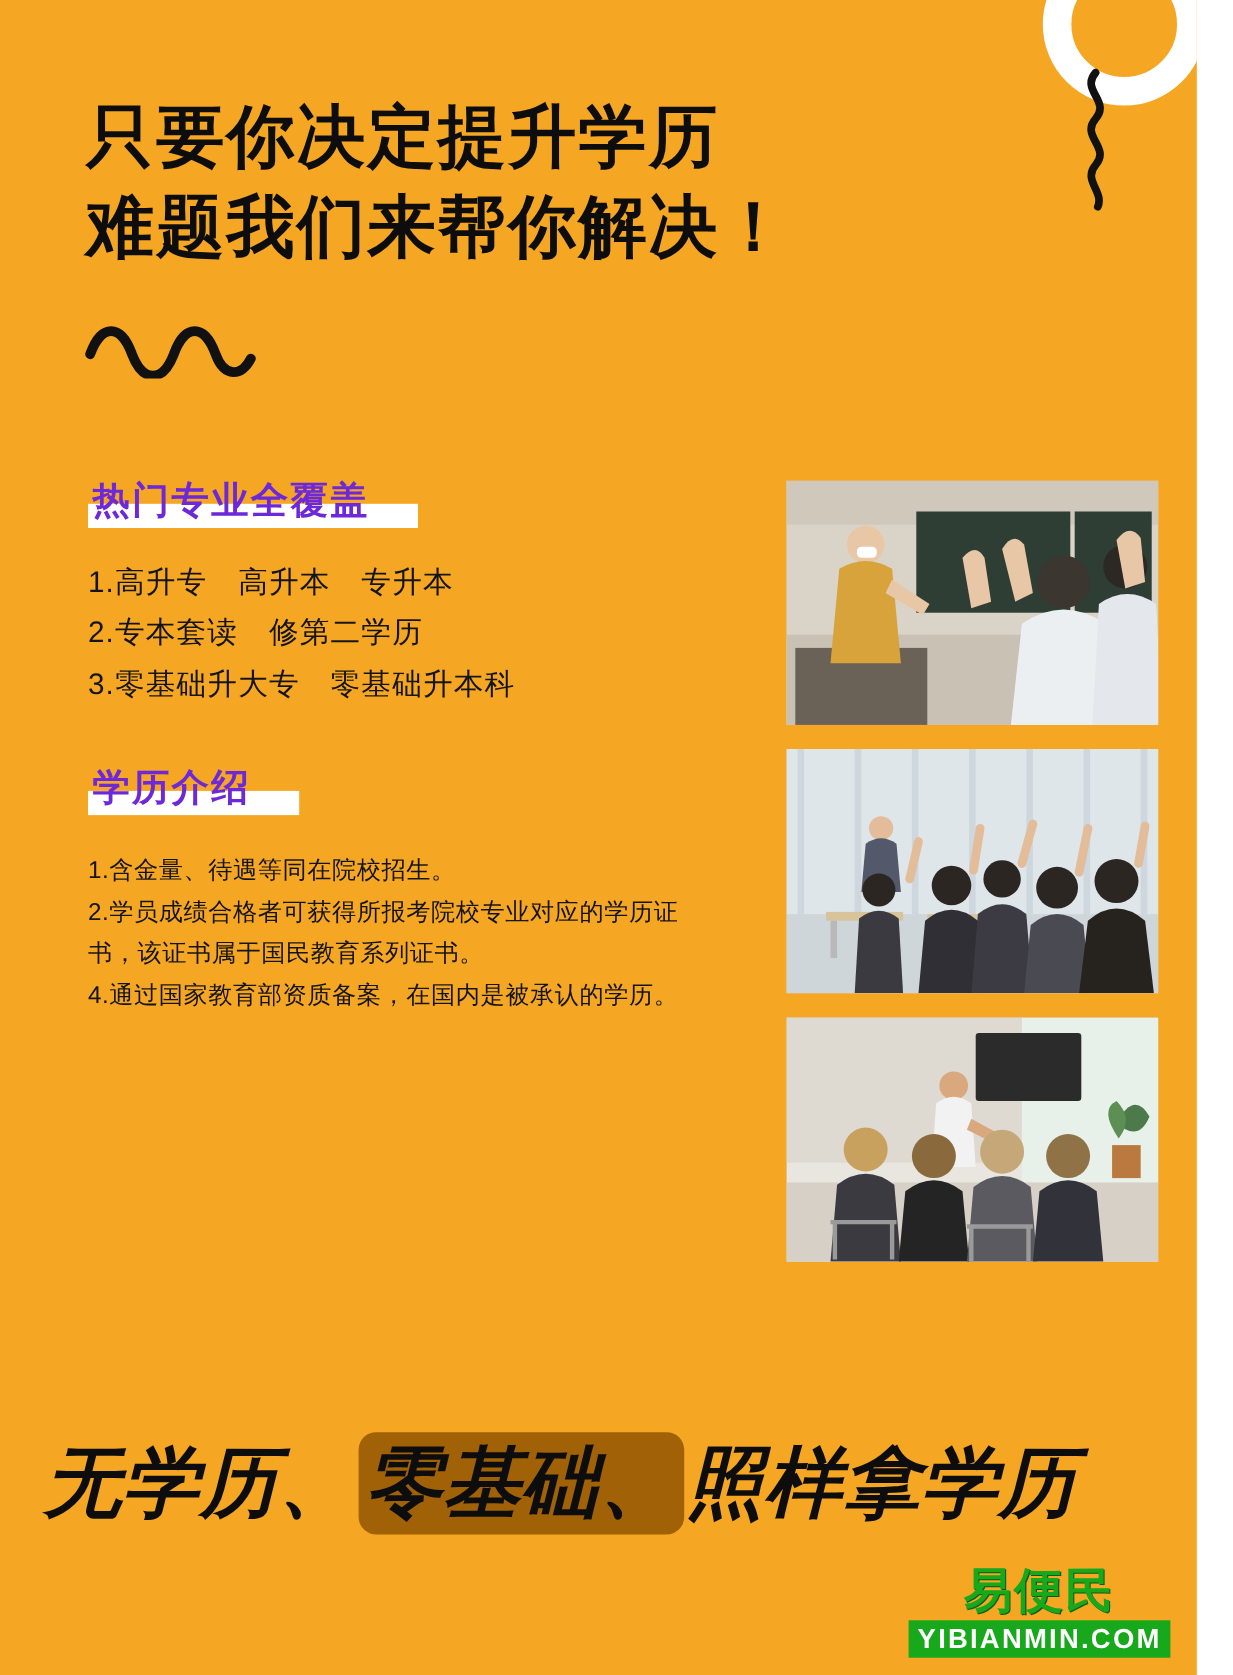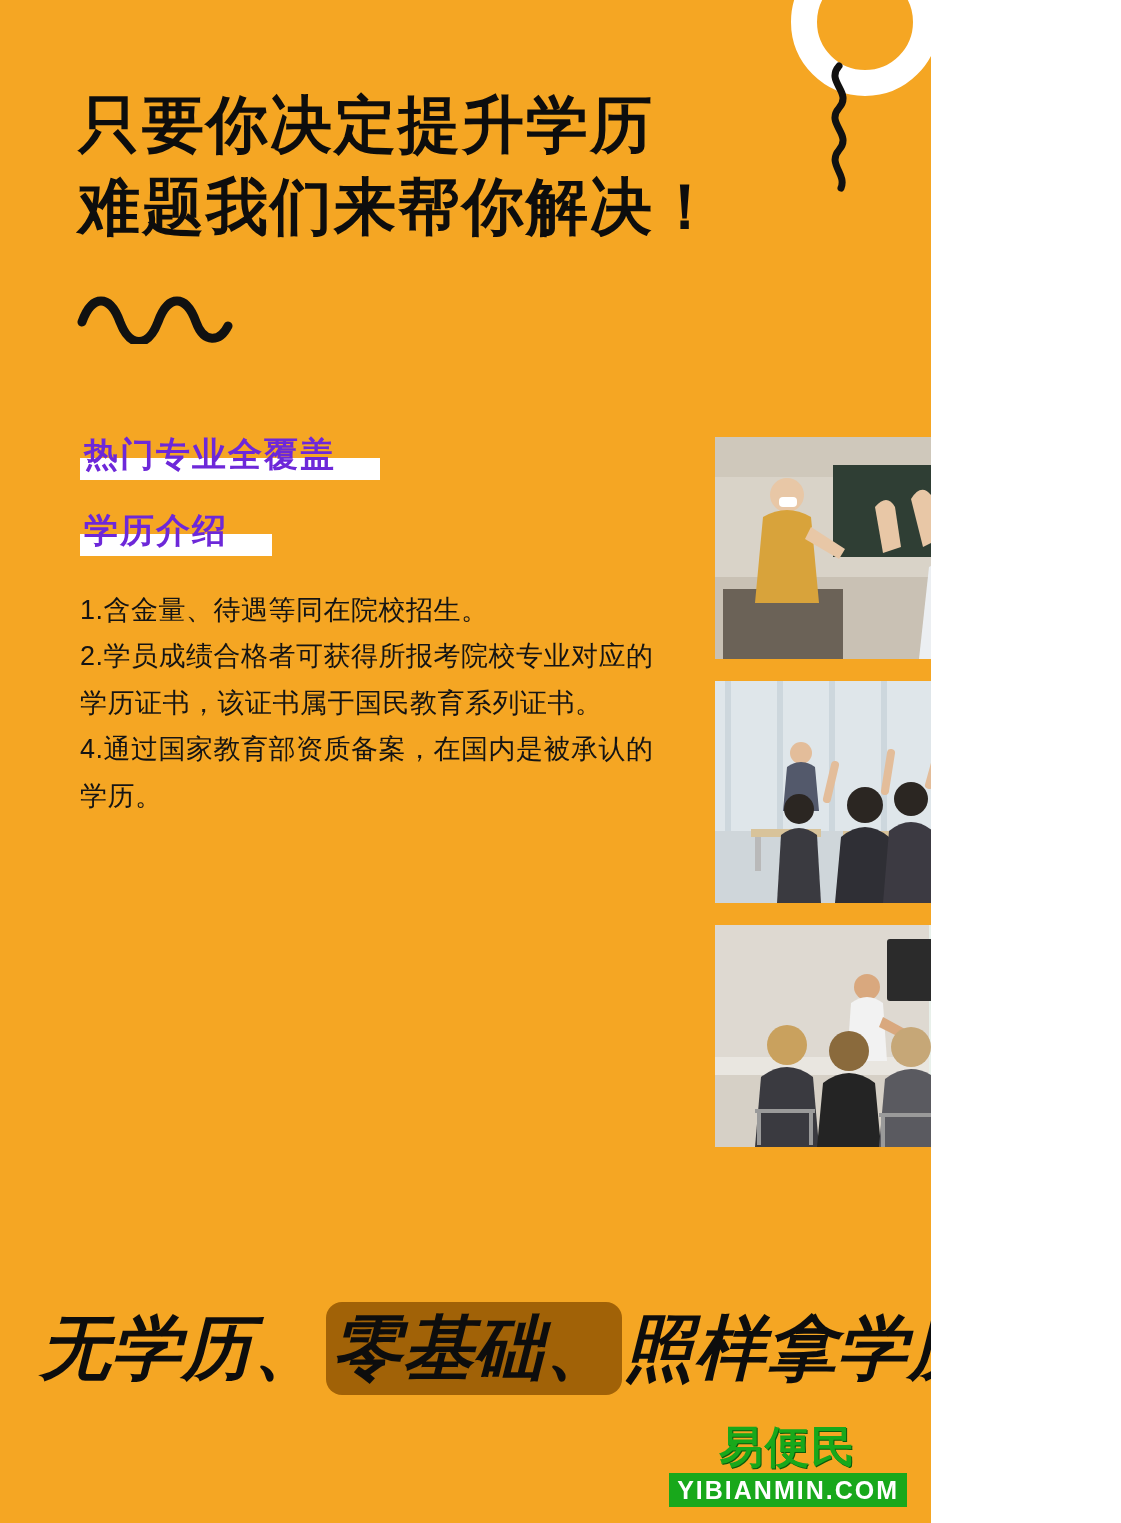"只要你决定提升学历" .poster { width: 931px -> 1088px }
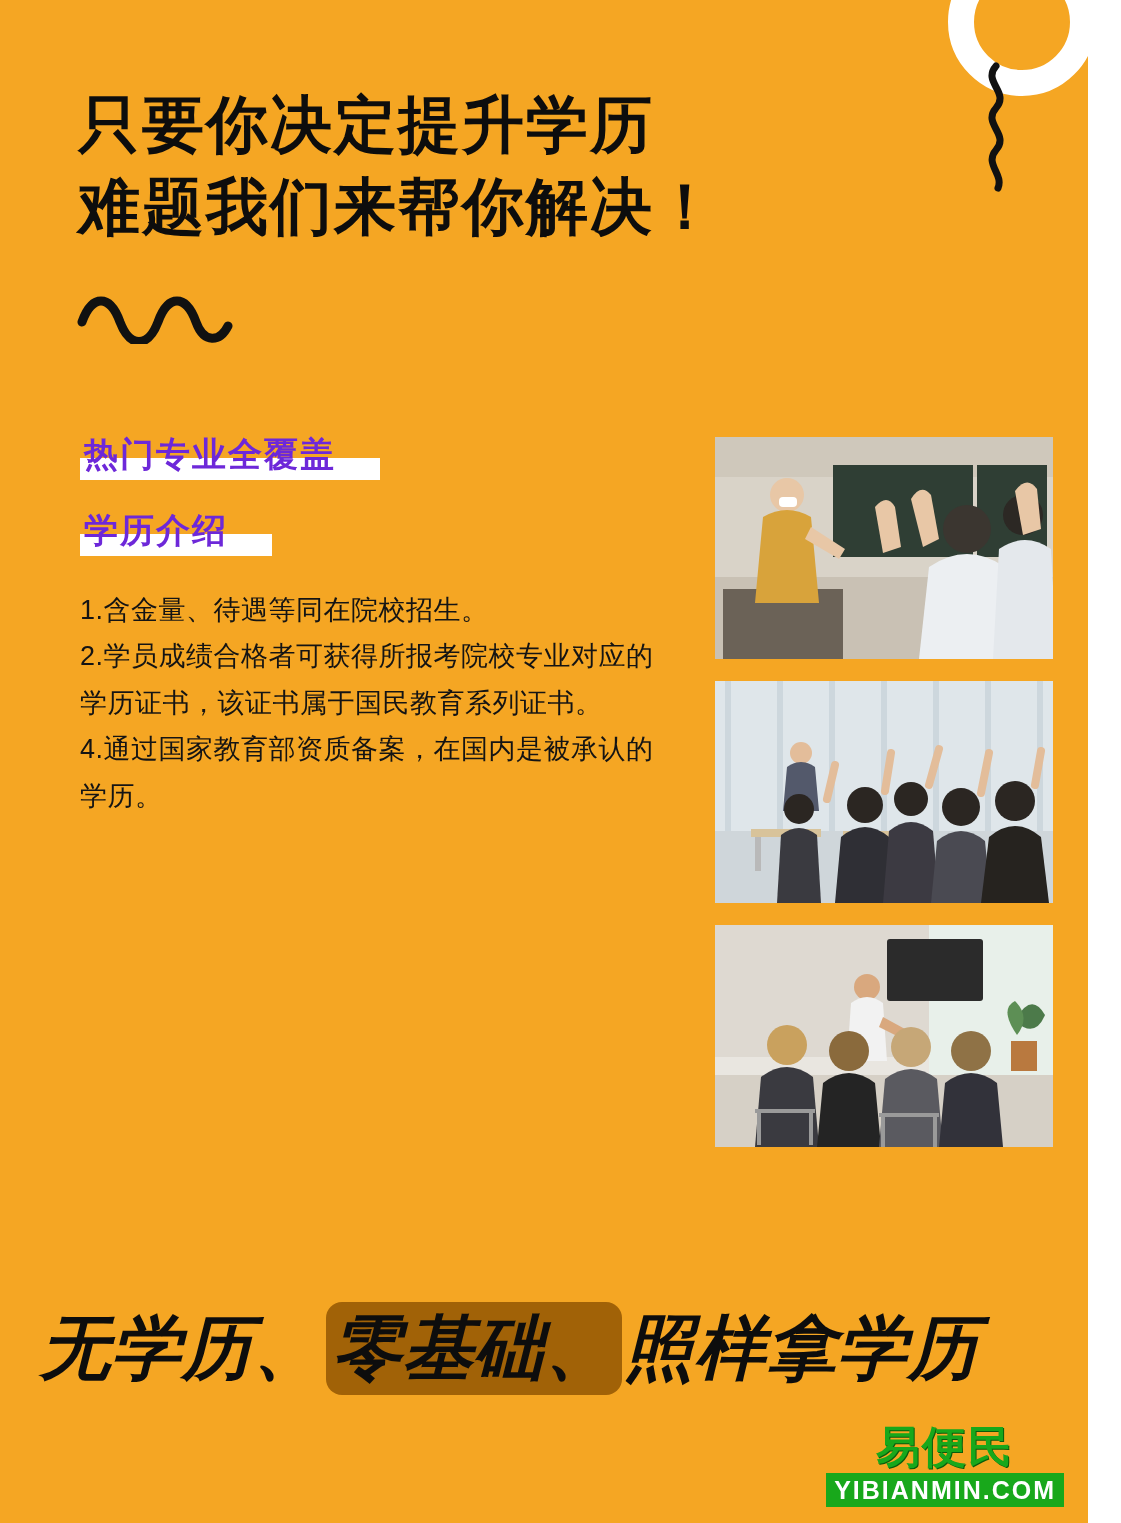"1.高升专 高升本 专升本" ul.list { html: none -> <ul> <li>1.高升专 高升本 专升本</li> <li>2.专本套读 修第二学历</li> <li>3.零基础升大专 零基础升本科</li> </ul> }
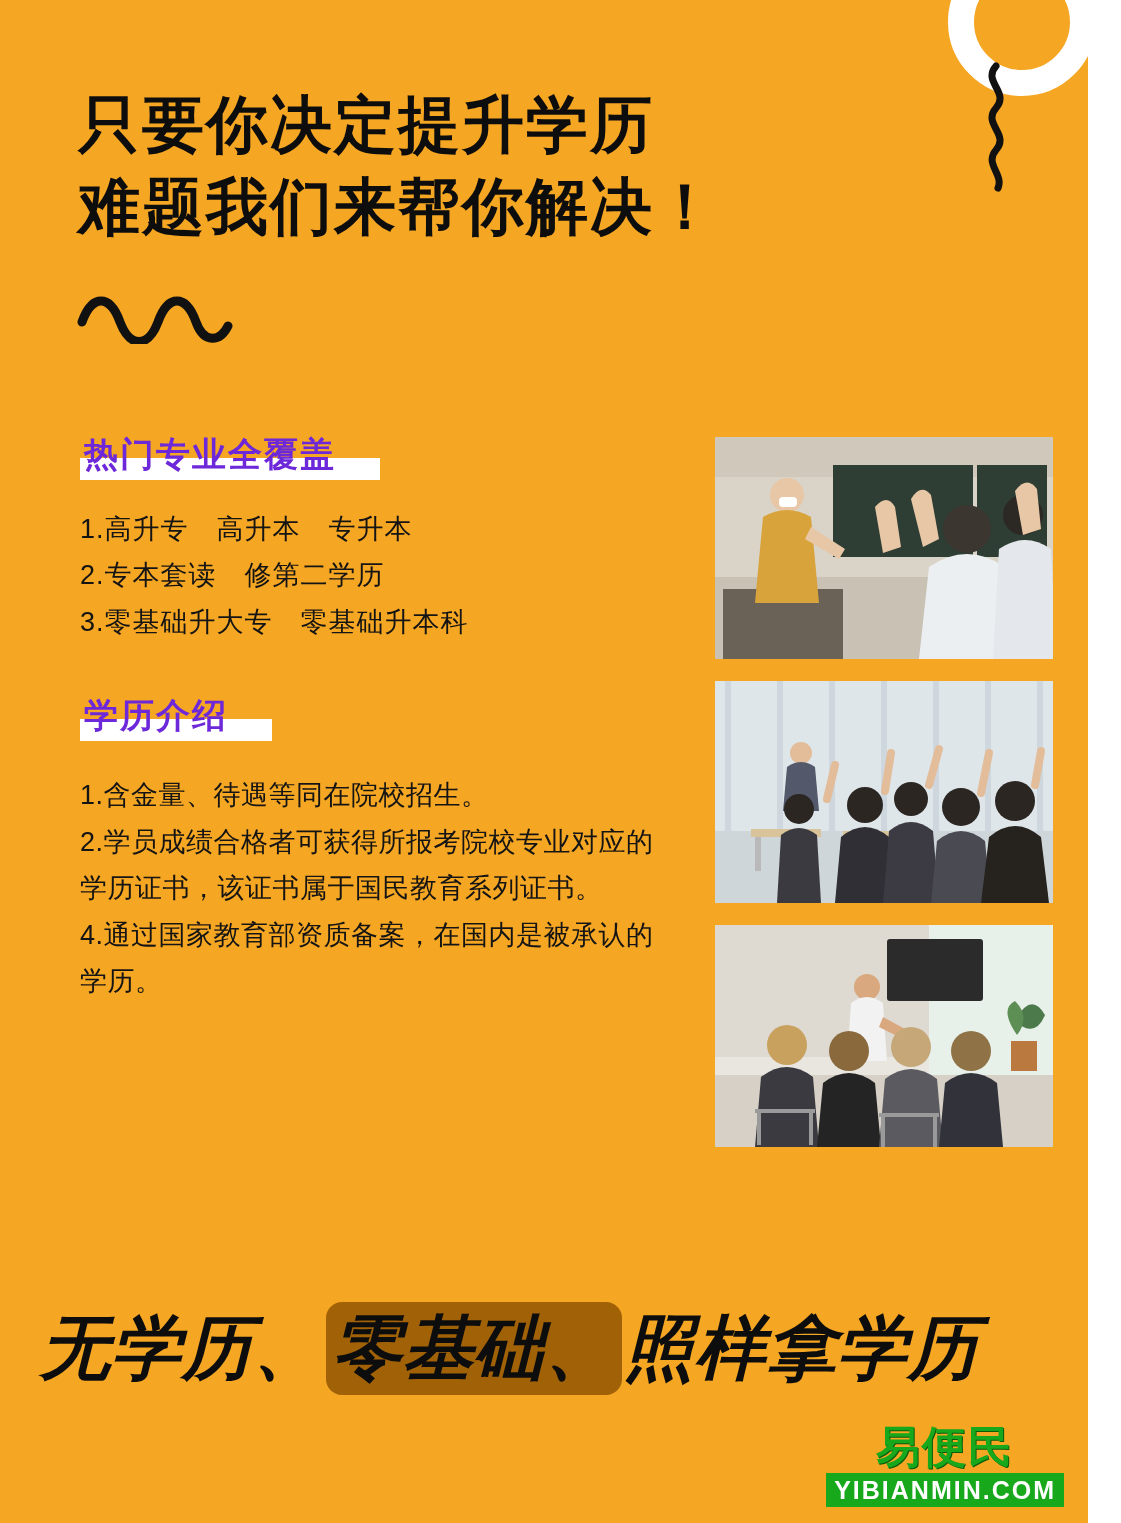"1.含金量、待遇等同在院校招生。" .para { font-size: 27px -> 22px }
